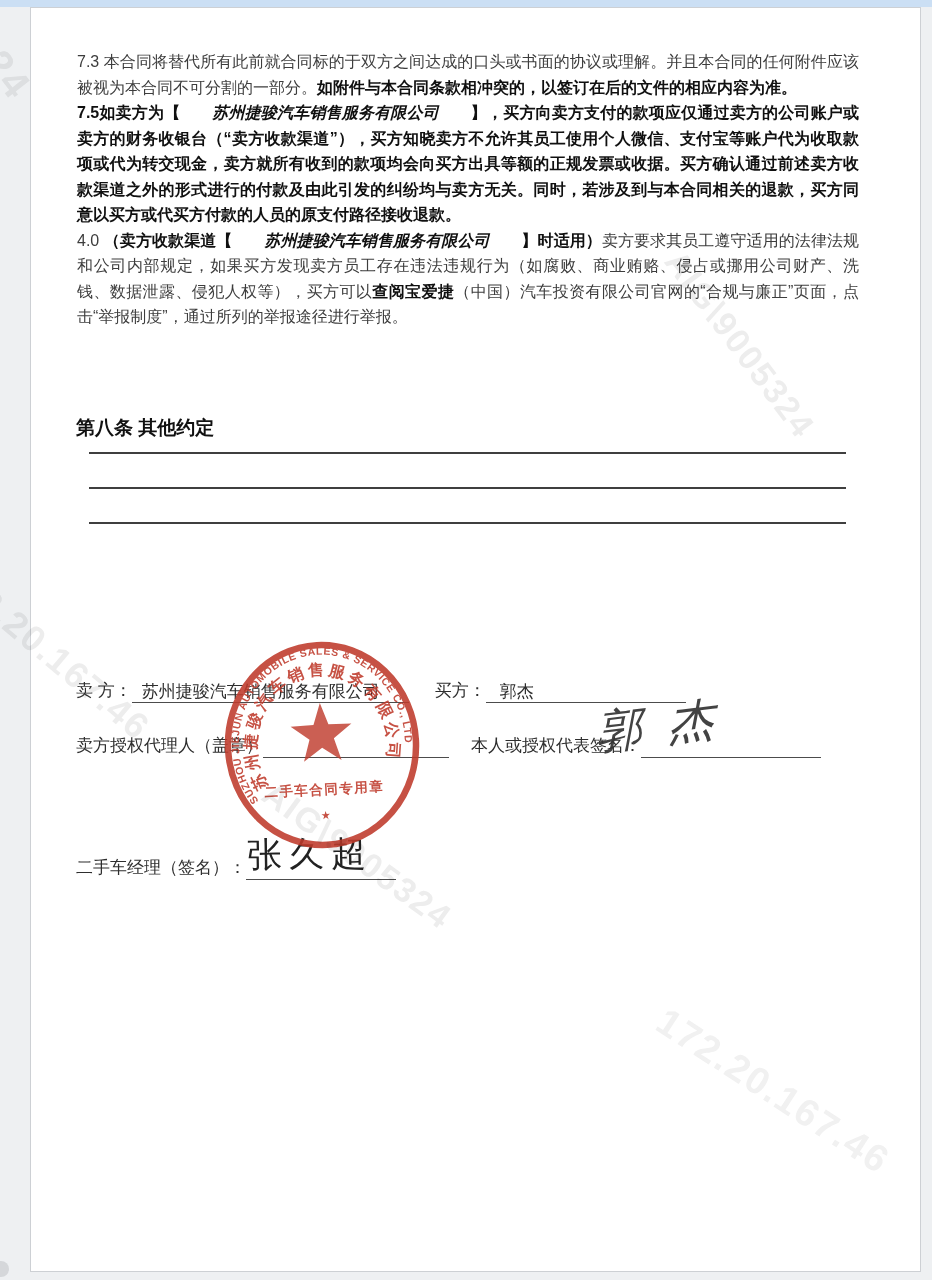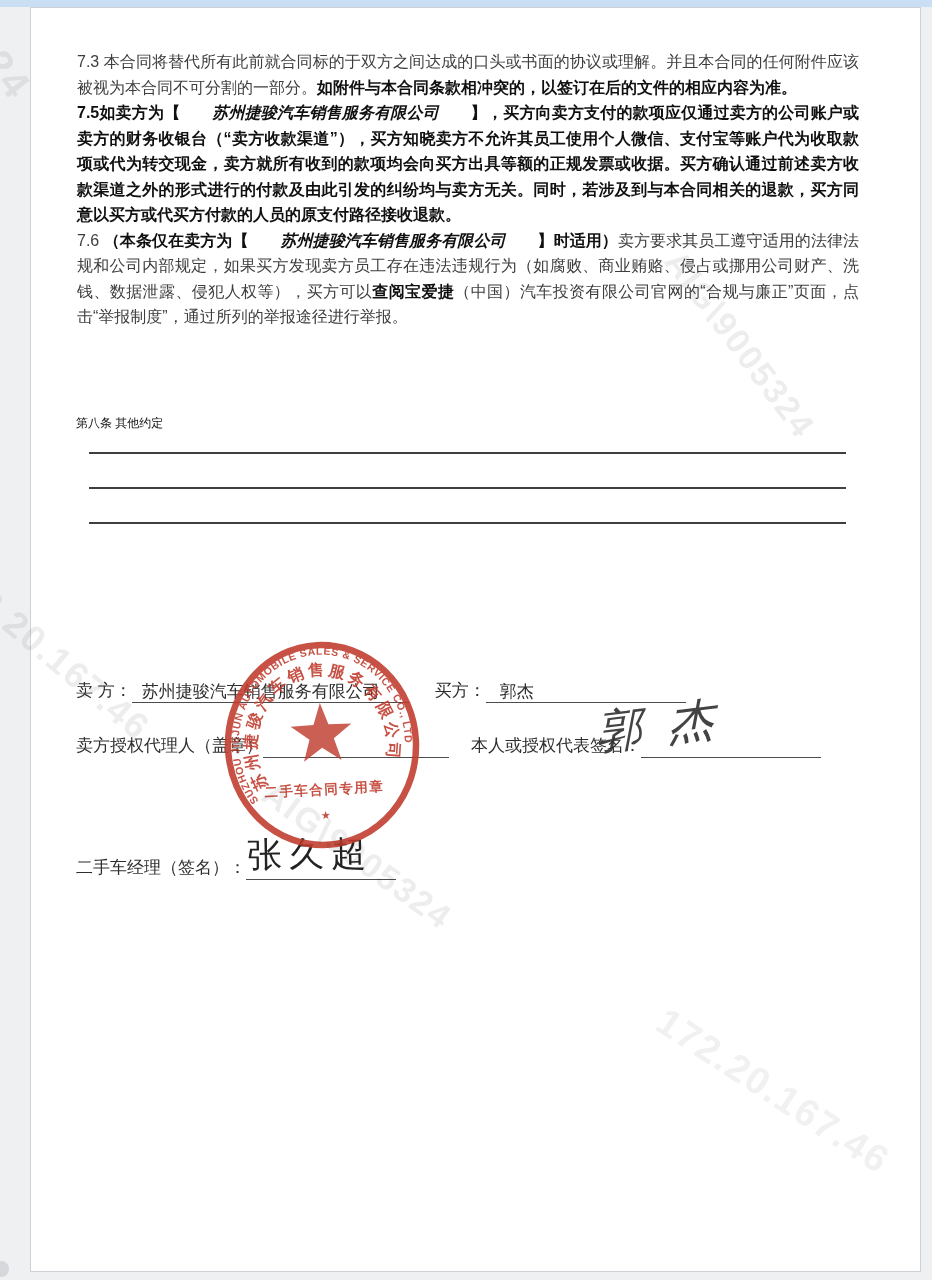"7.6" span { text: 7.6 -> 4.0 }
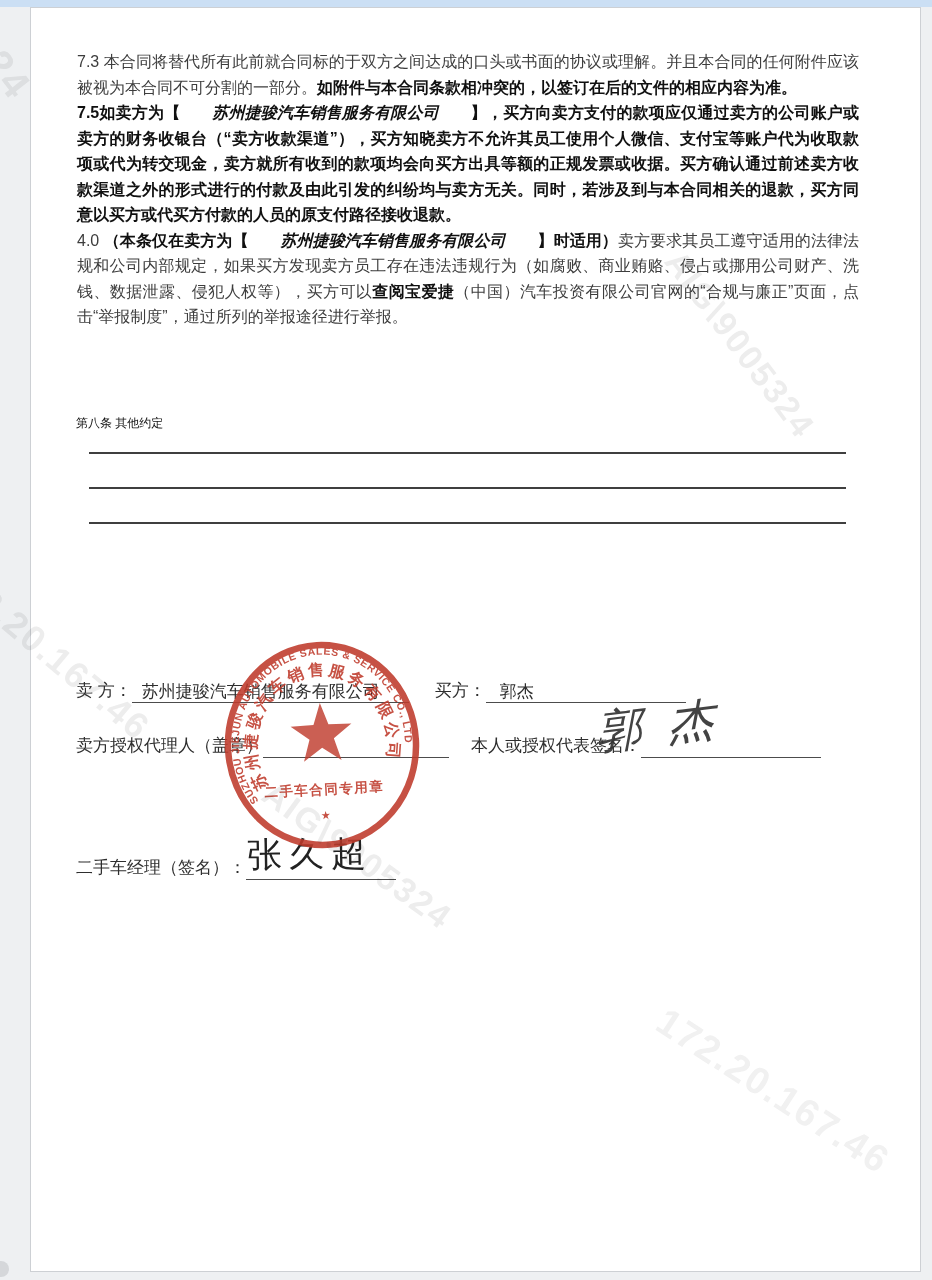"（本条仅在卖方为【" span.b { text: 本条仅在卖方为 -> 卖方收款渠道 }
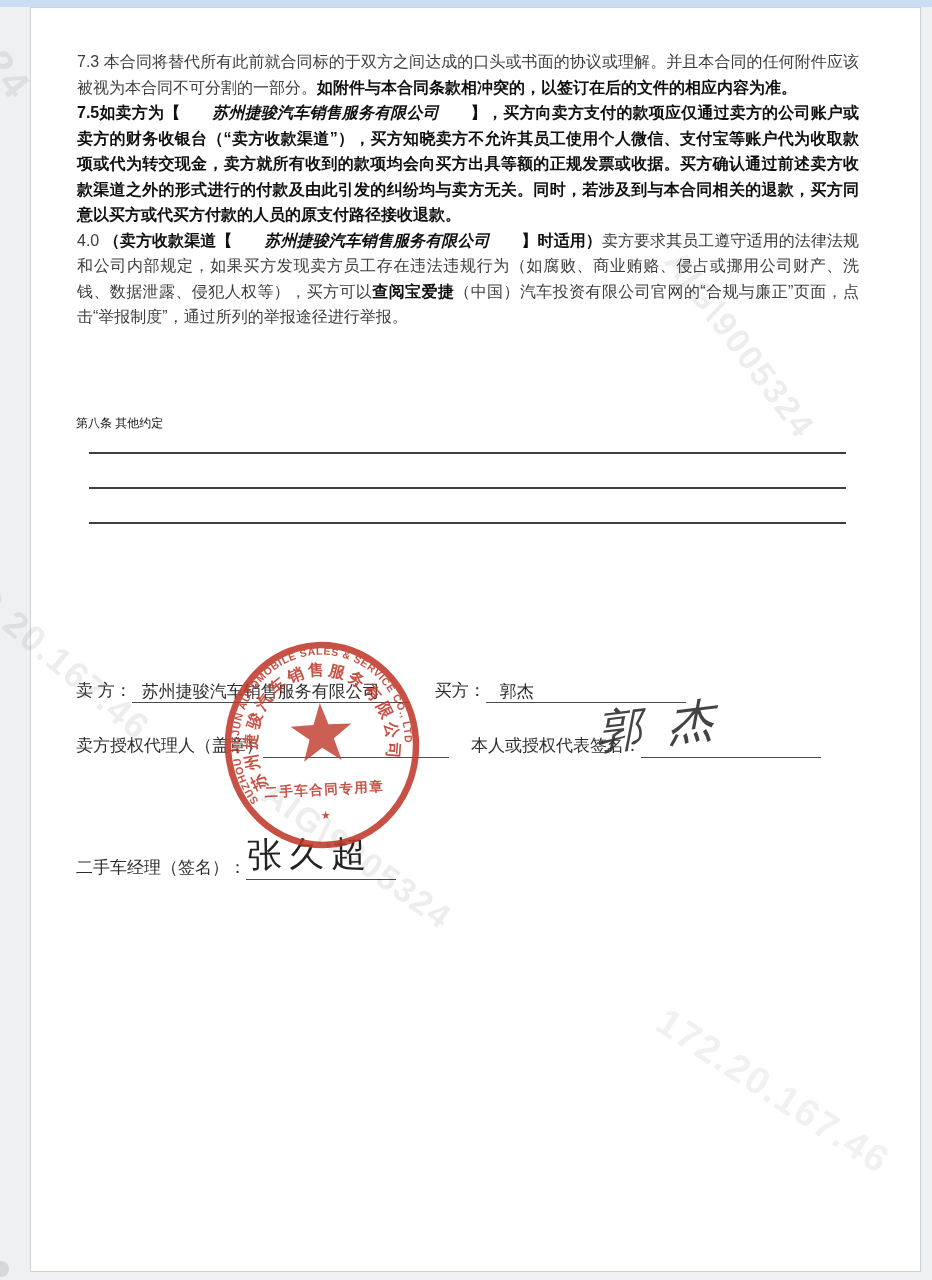"第八条 其他约定" .h8 { font-size: 12px -> 19px; font-weight: 400 -> 700 }
